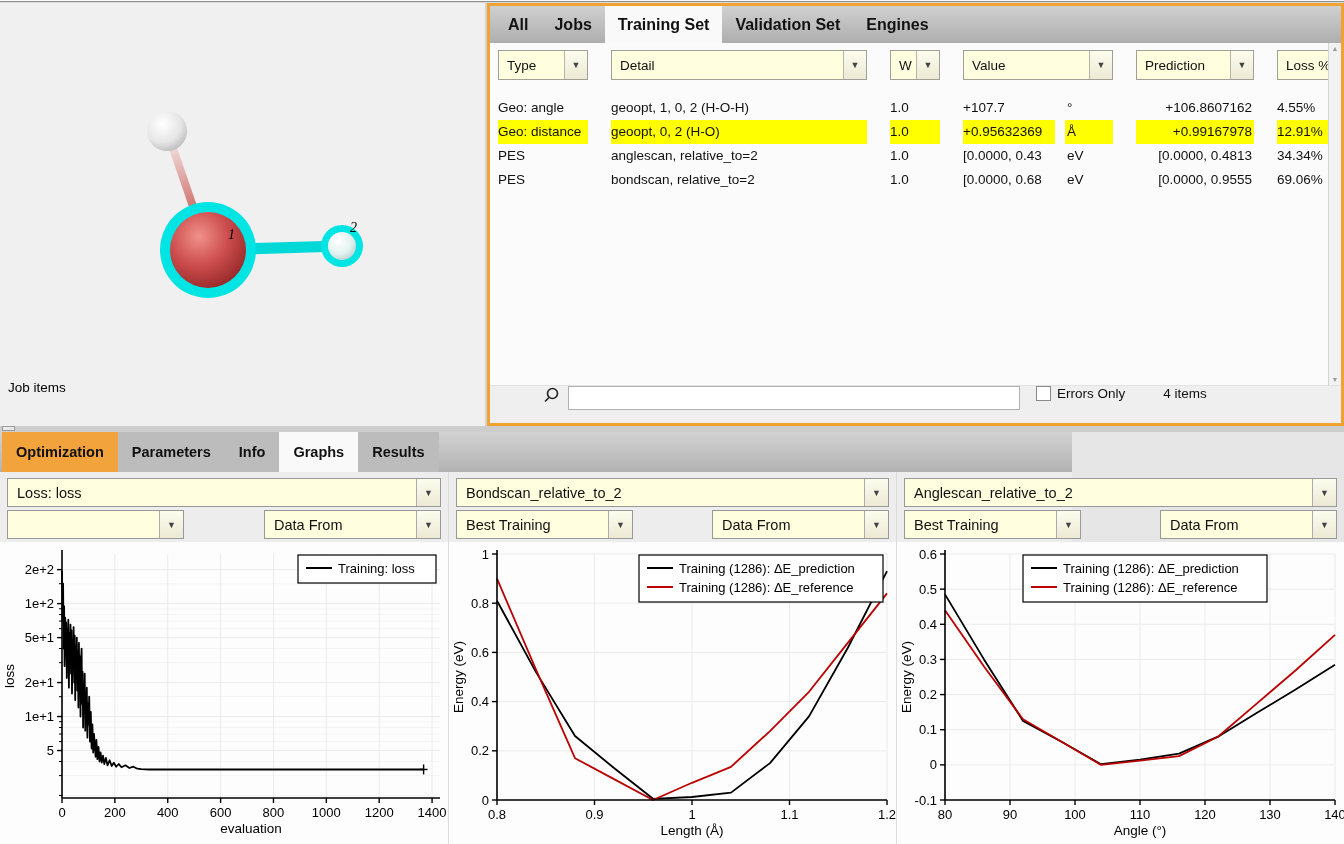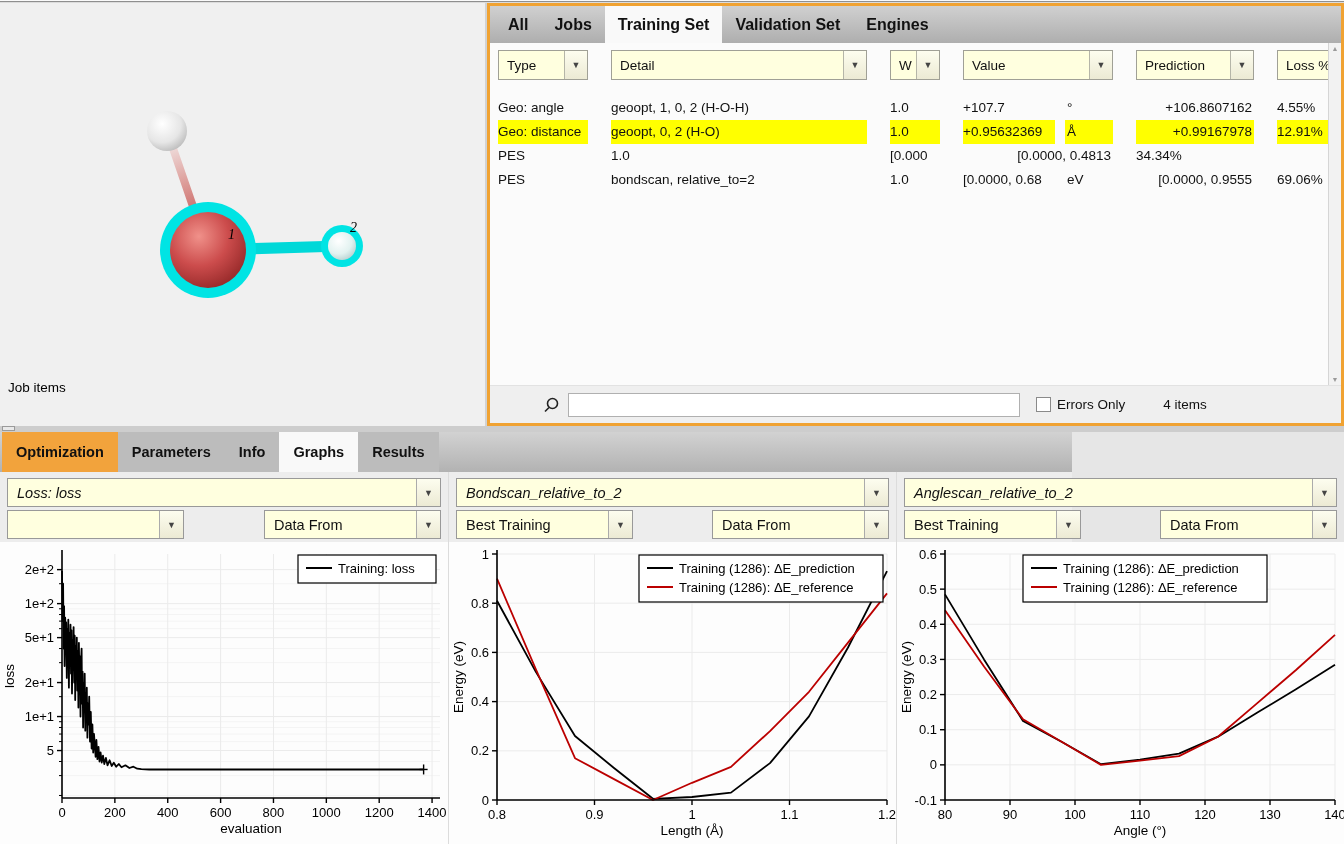"anglescan, relative_to=2" div.c { html: none -> <div>anglescan, relative_to=2</div> }
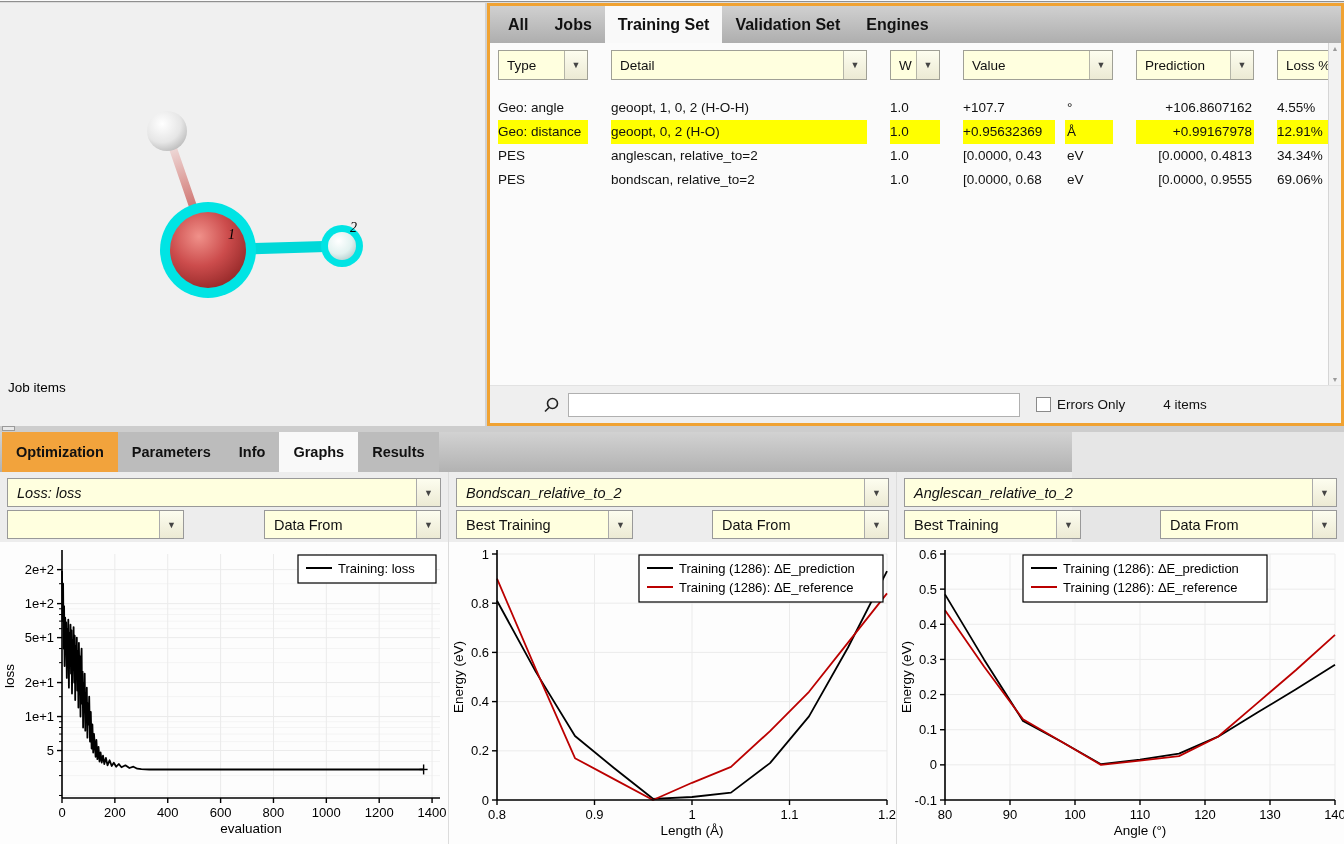"Errors Only" .rp-footer { align-items: center -> flex-start }
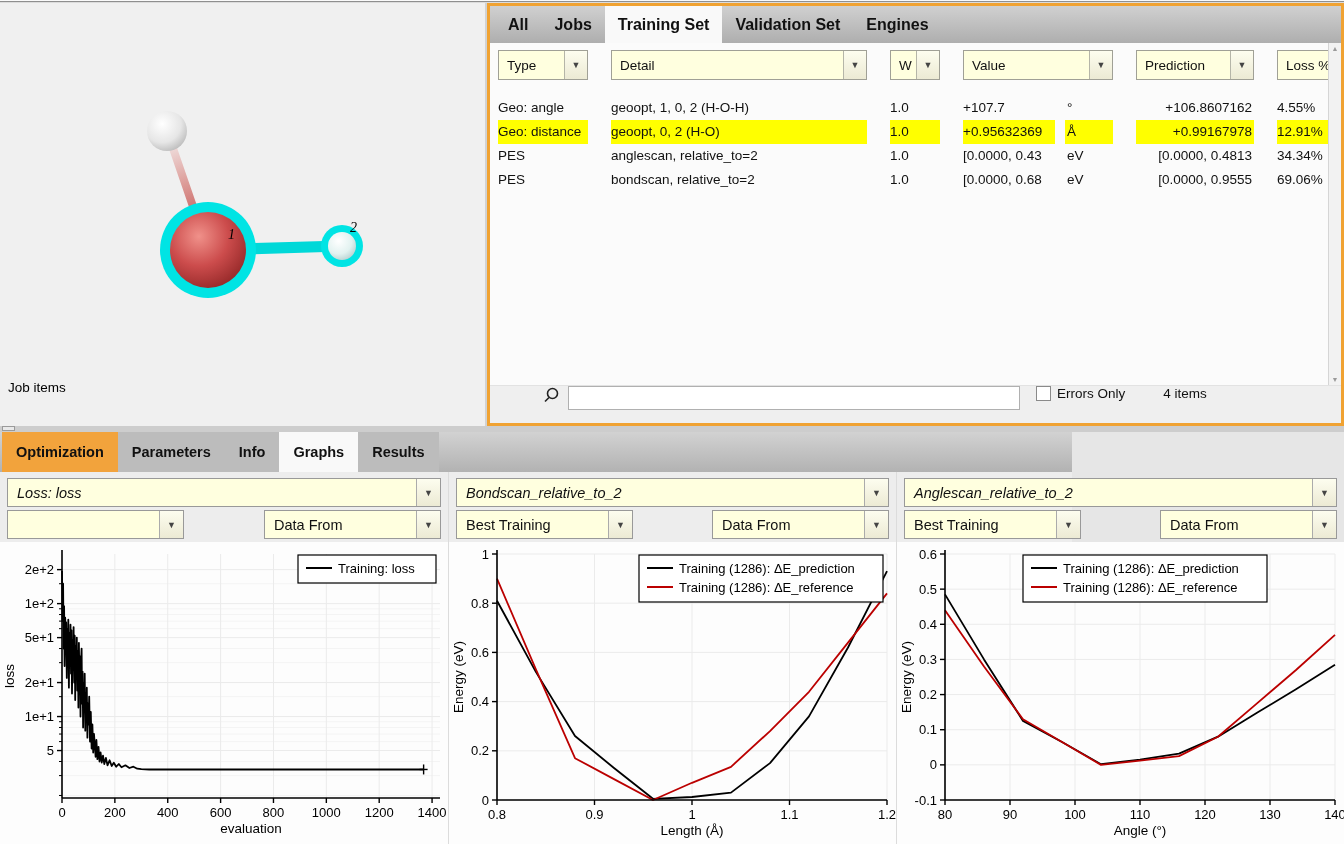"Loss: loss" .ddrow1 { font-style: italic -> none }
